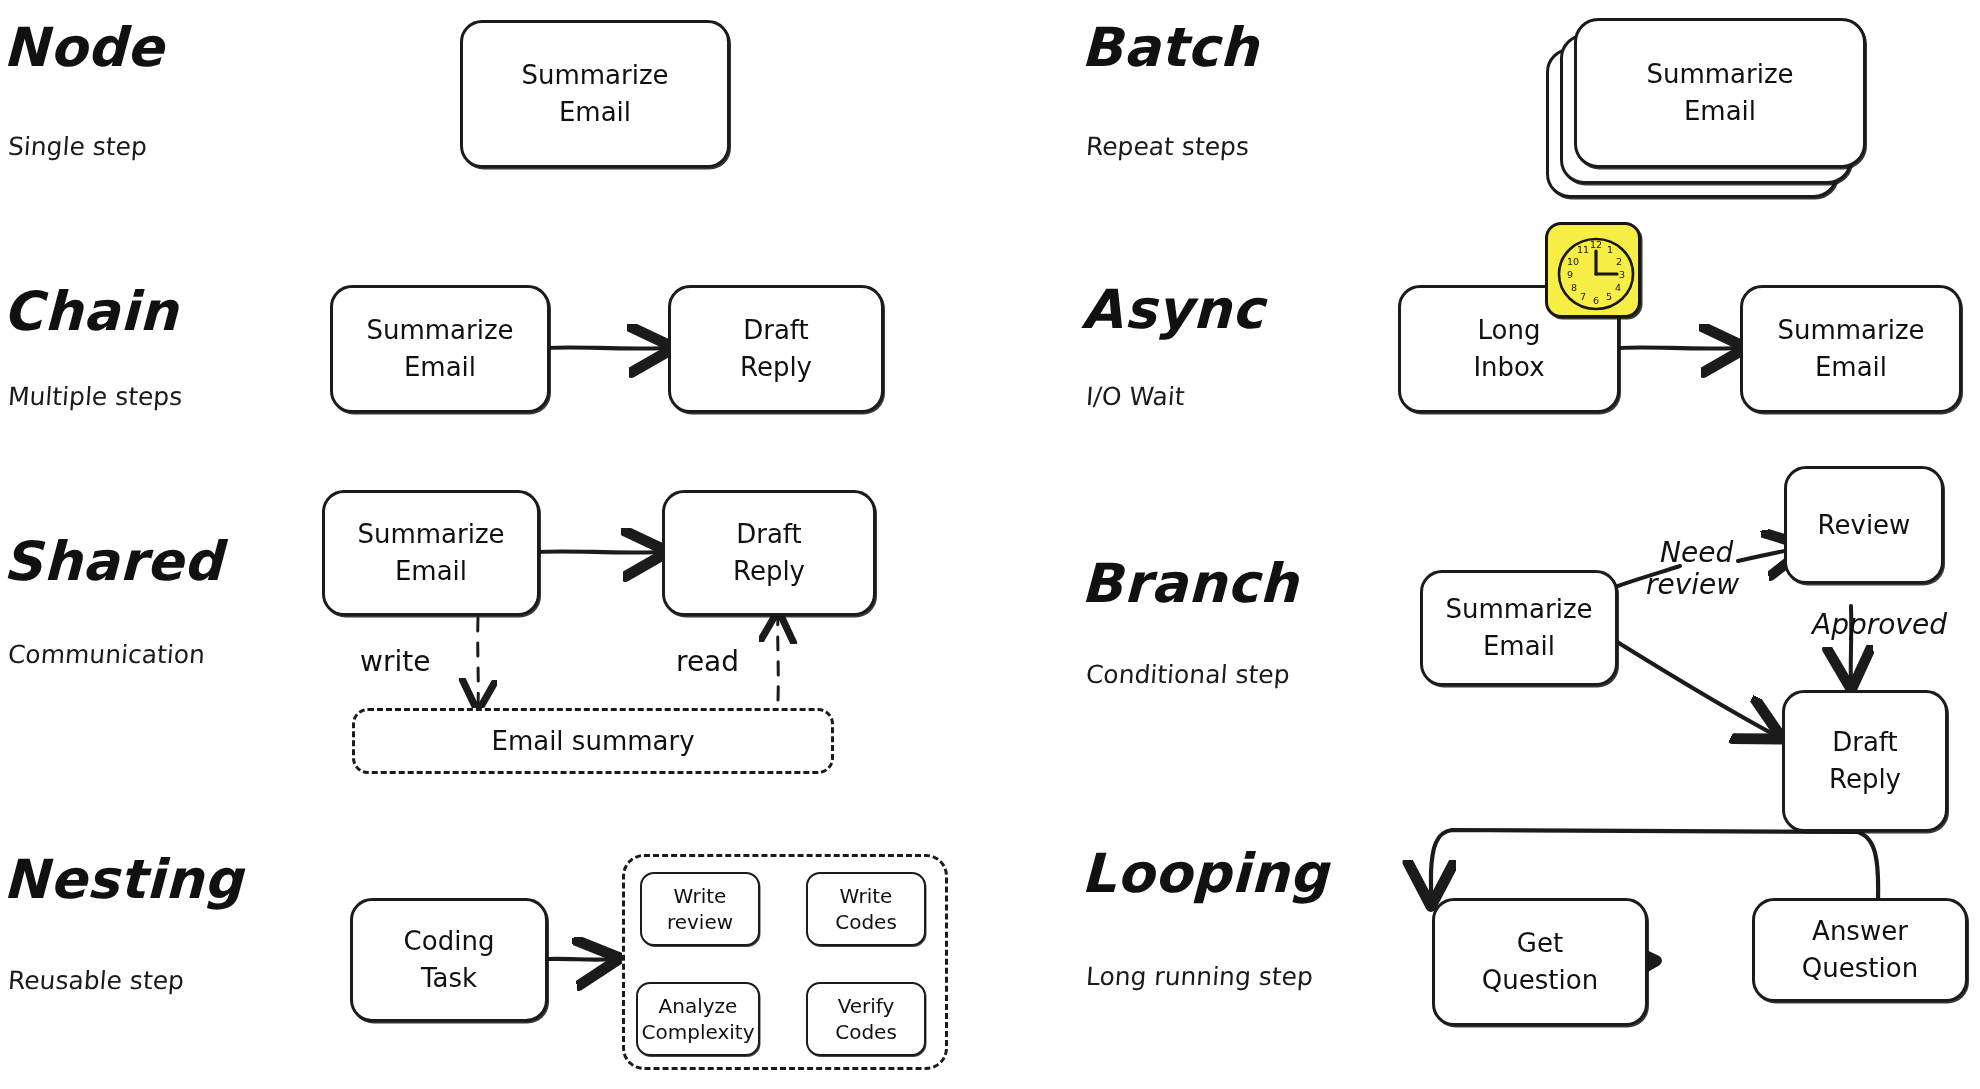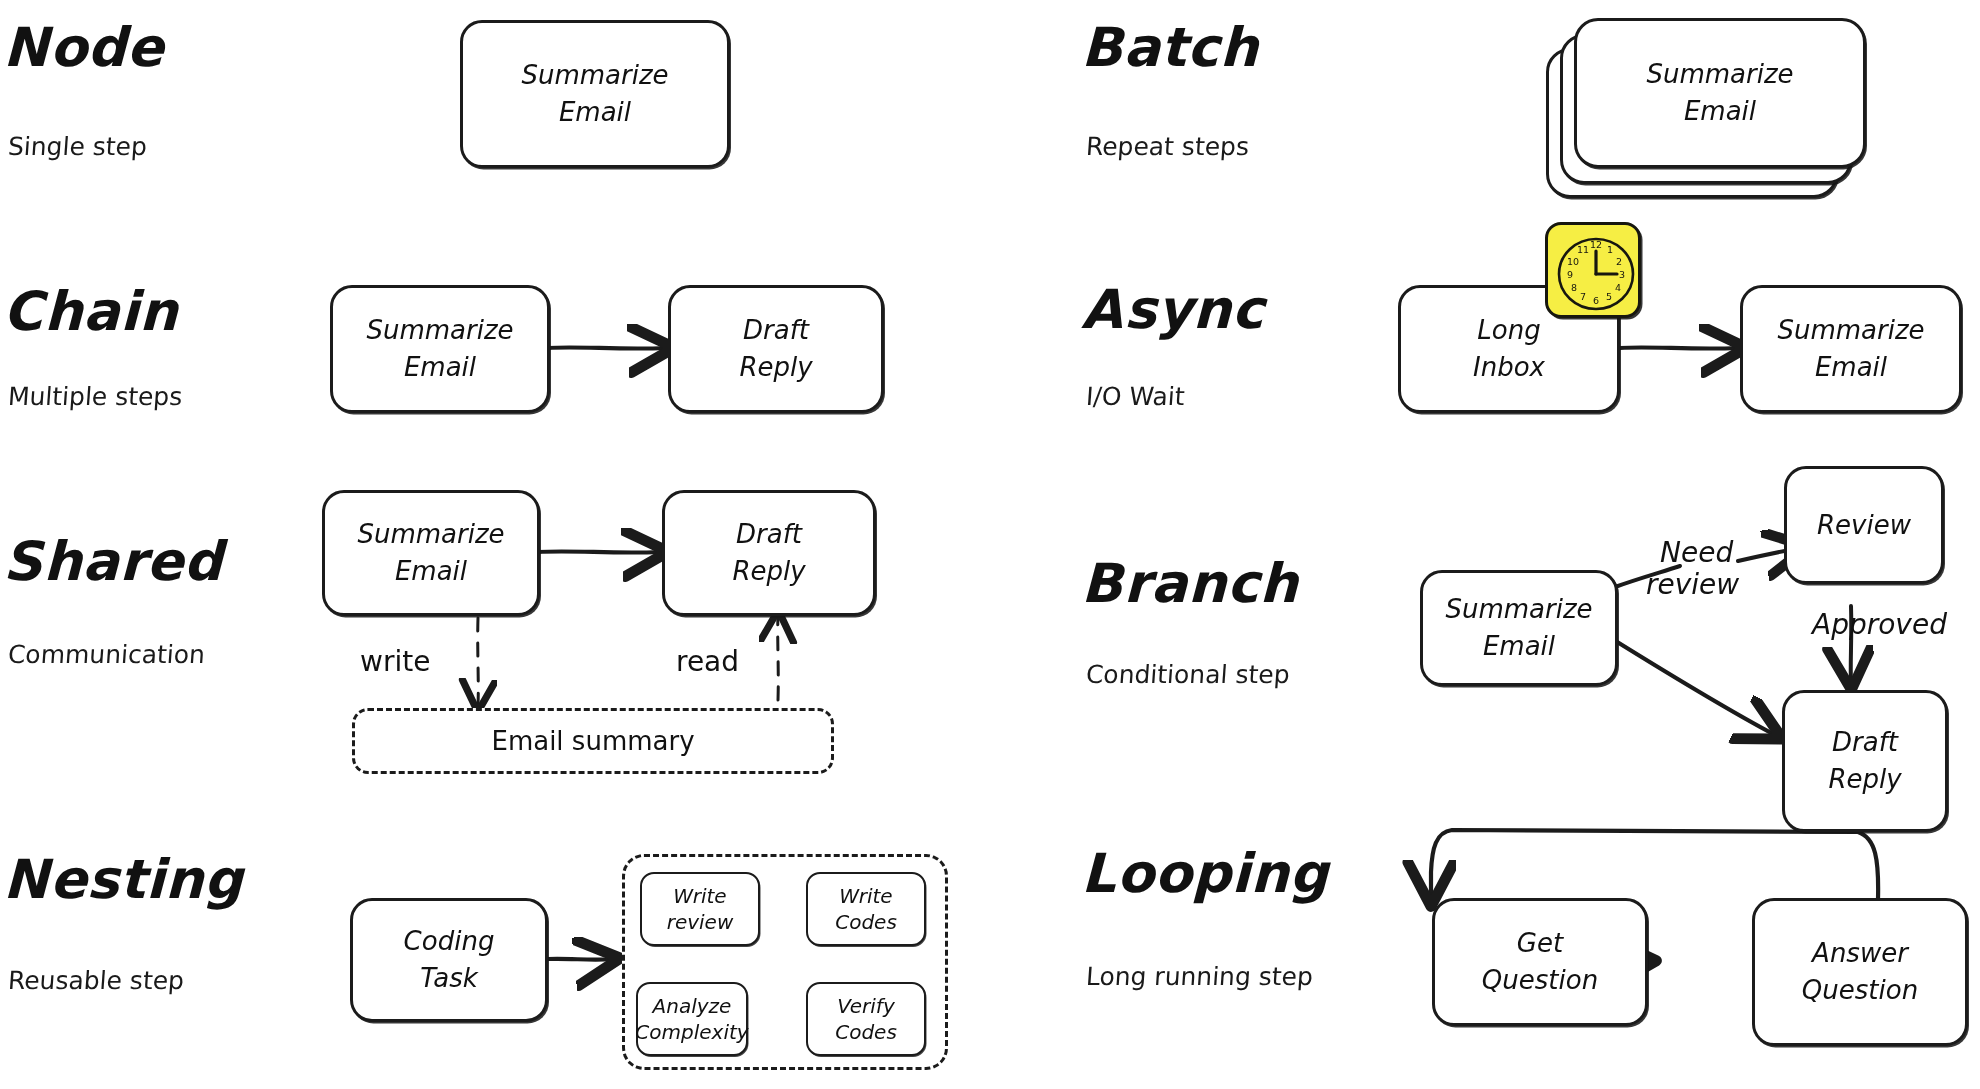"Summarize" .node .lbl { font-style: italic -> none }
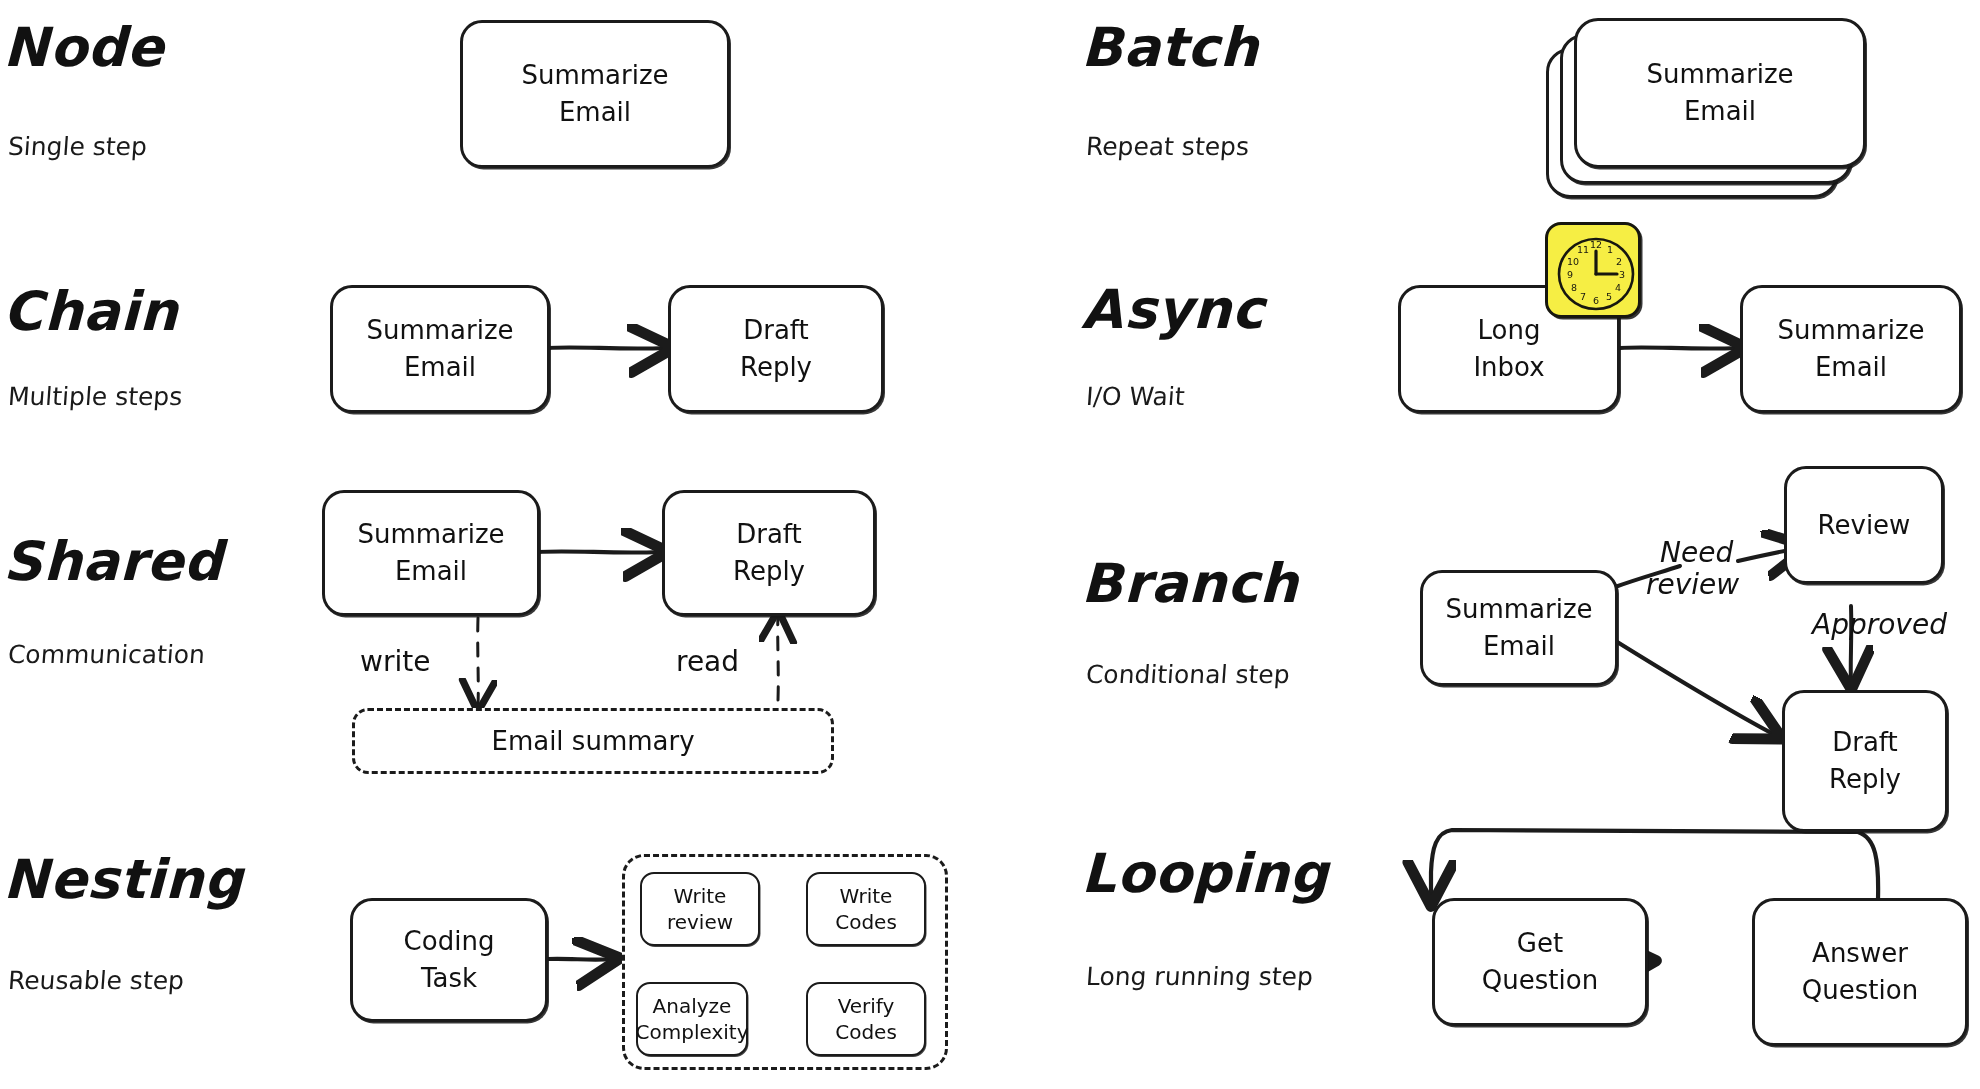"Answer" div.node { height: 148px -> 104px }
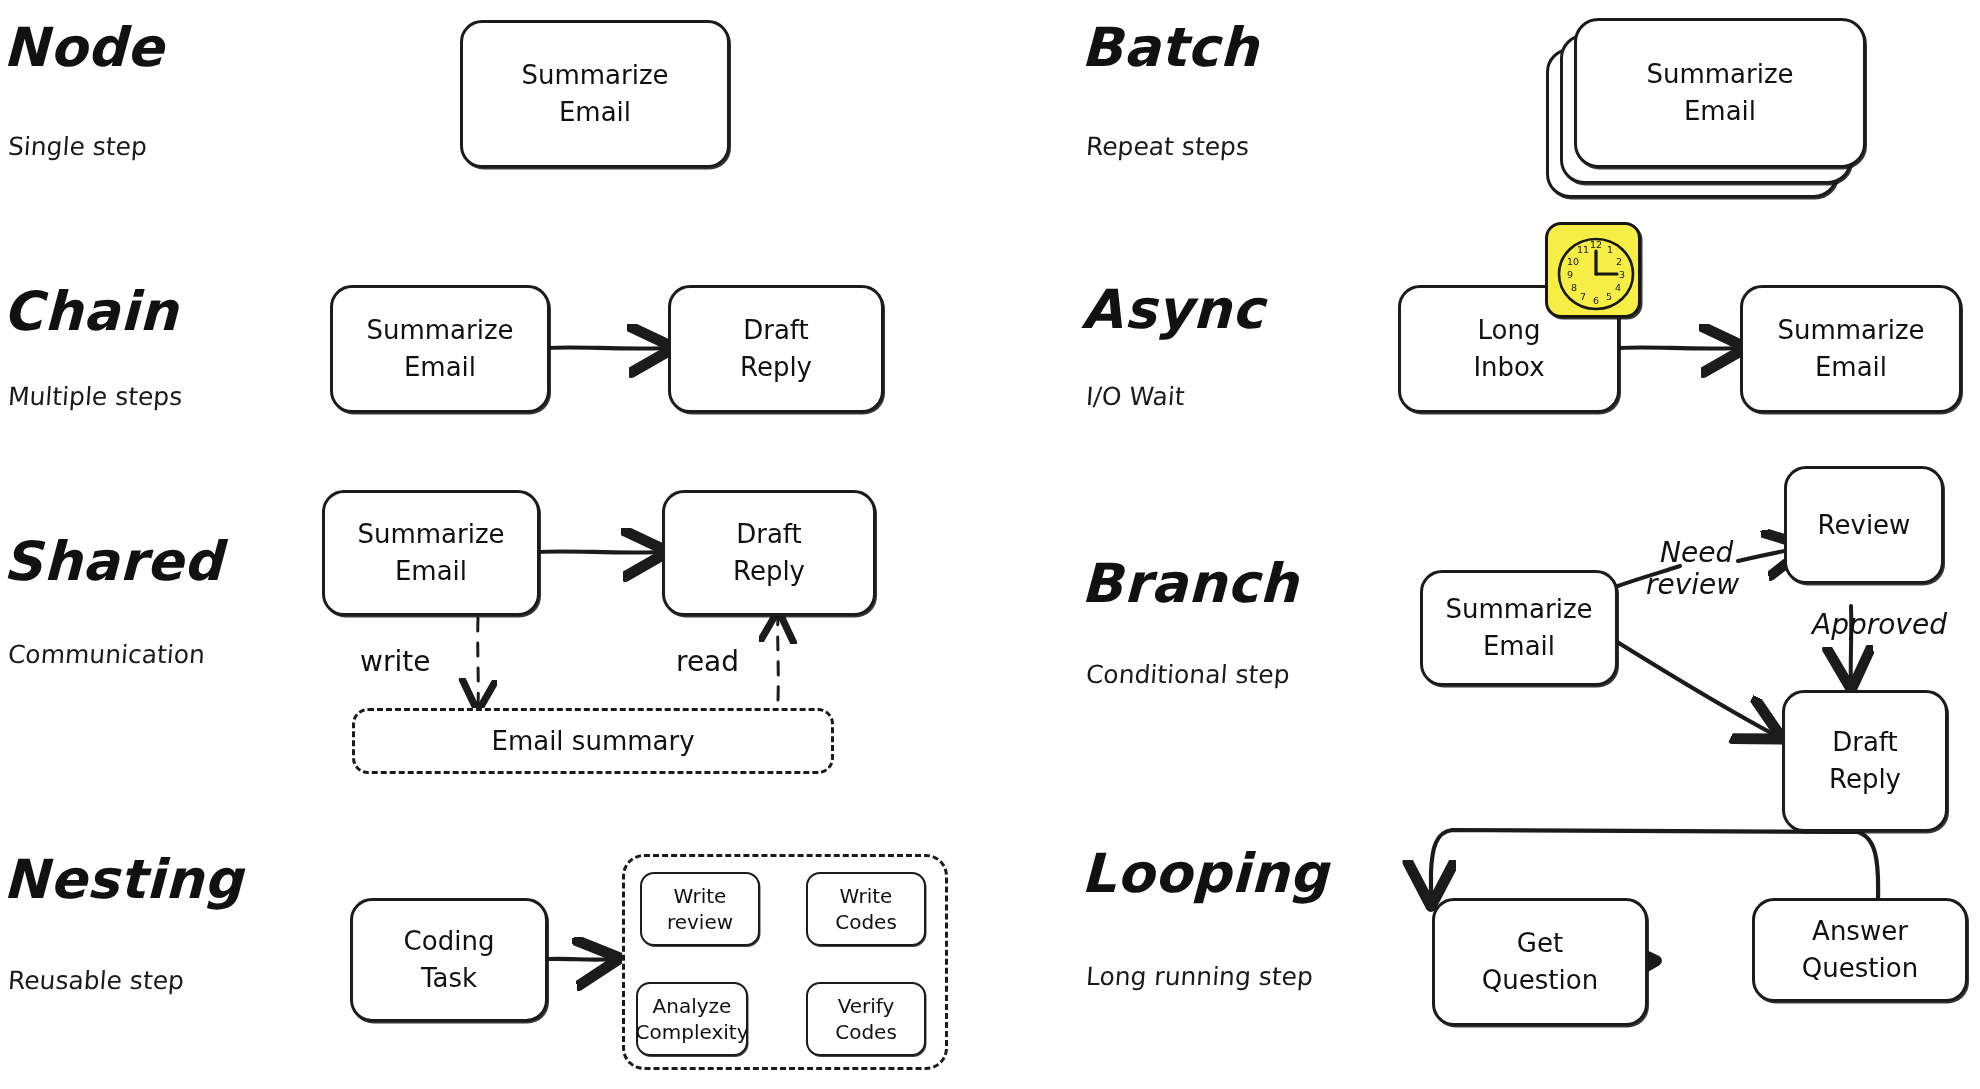"Analyze" div.node { width: 112px -> 124px }
